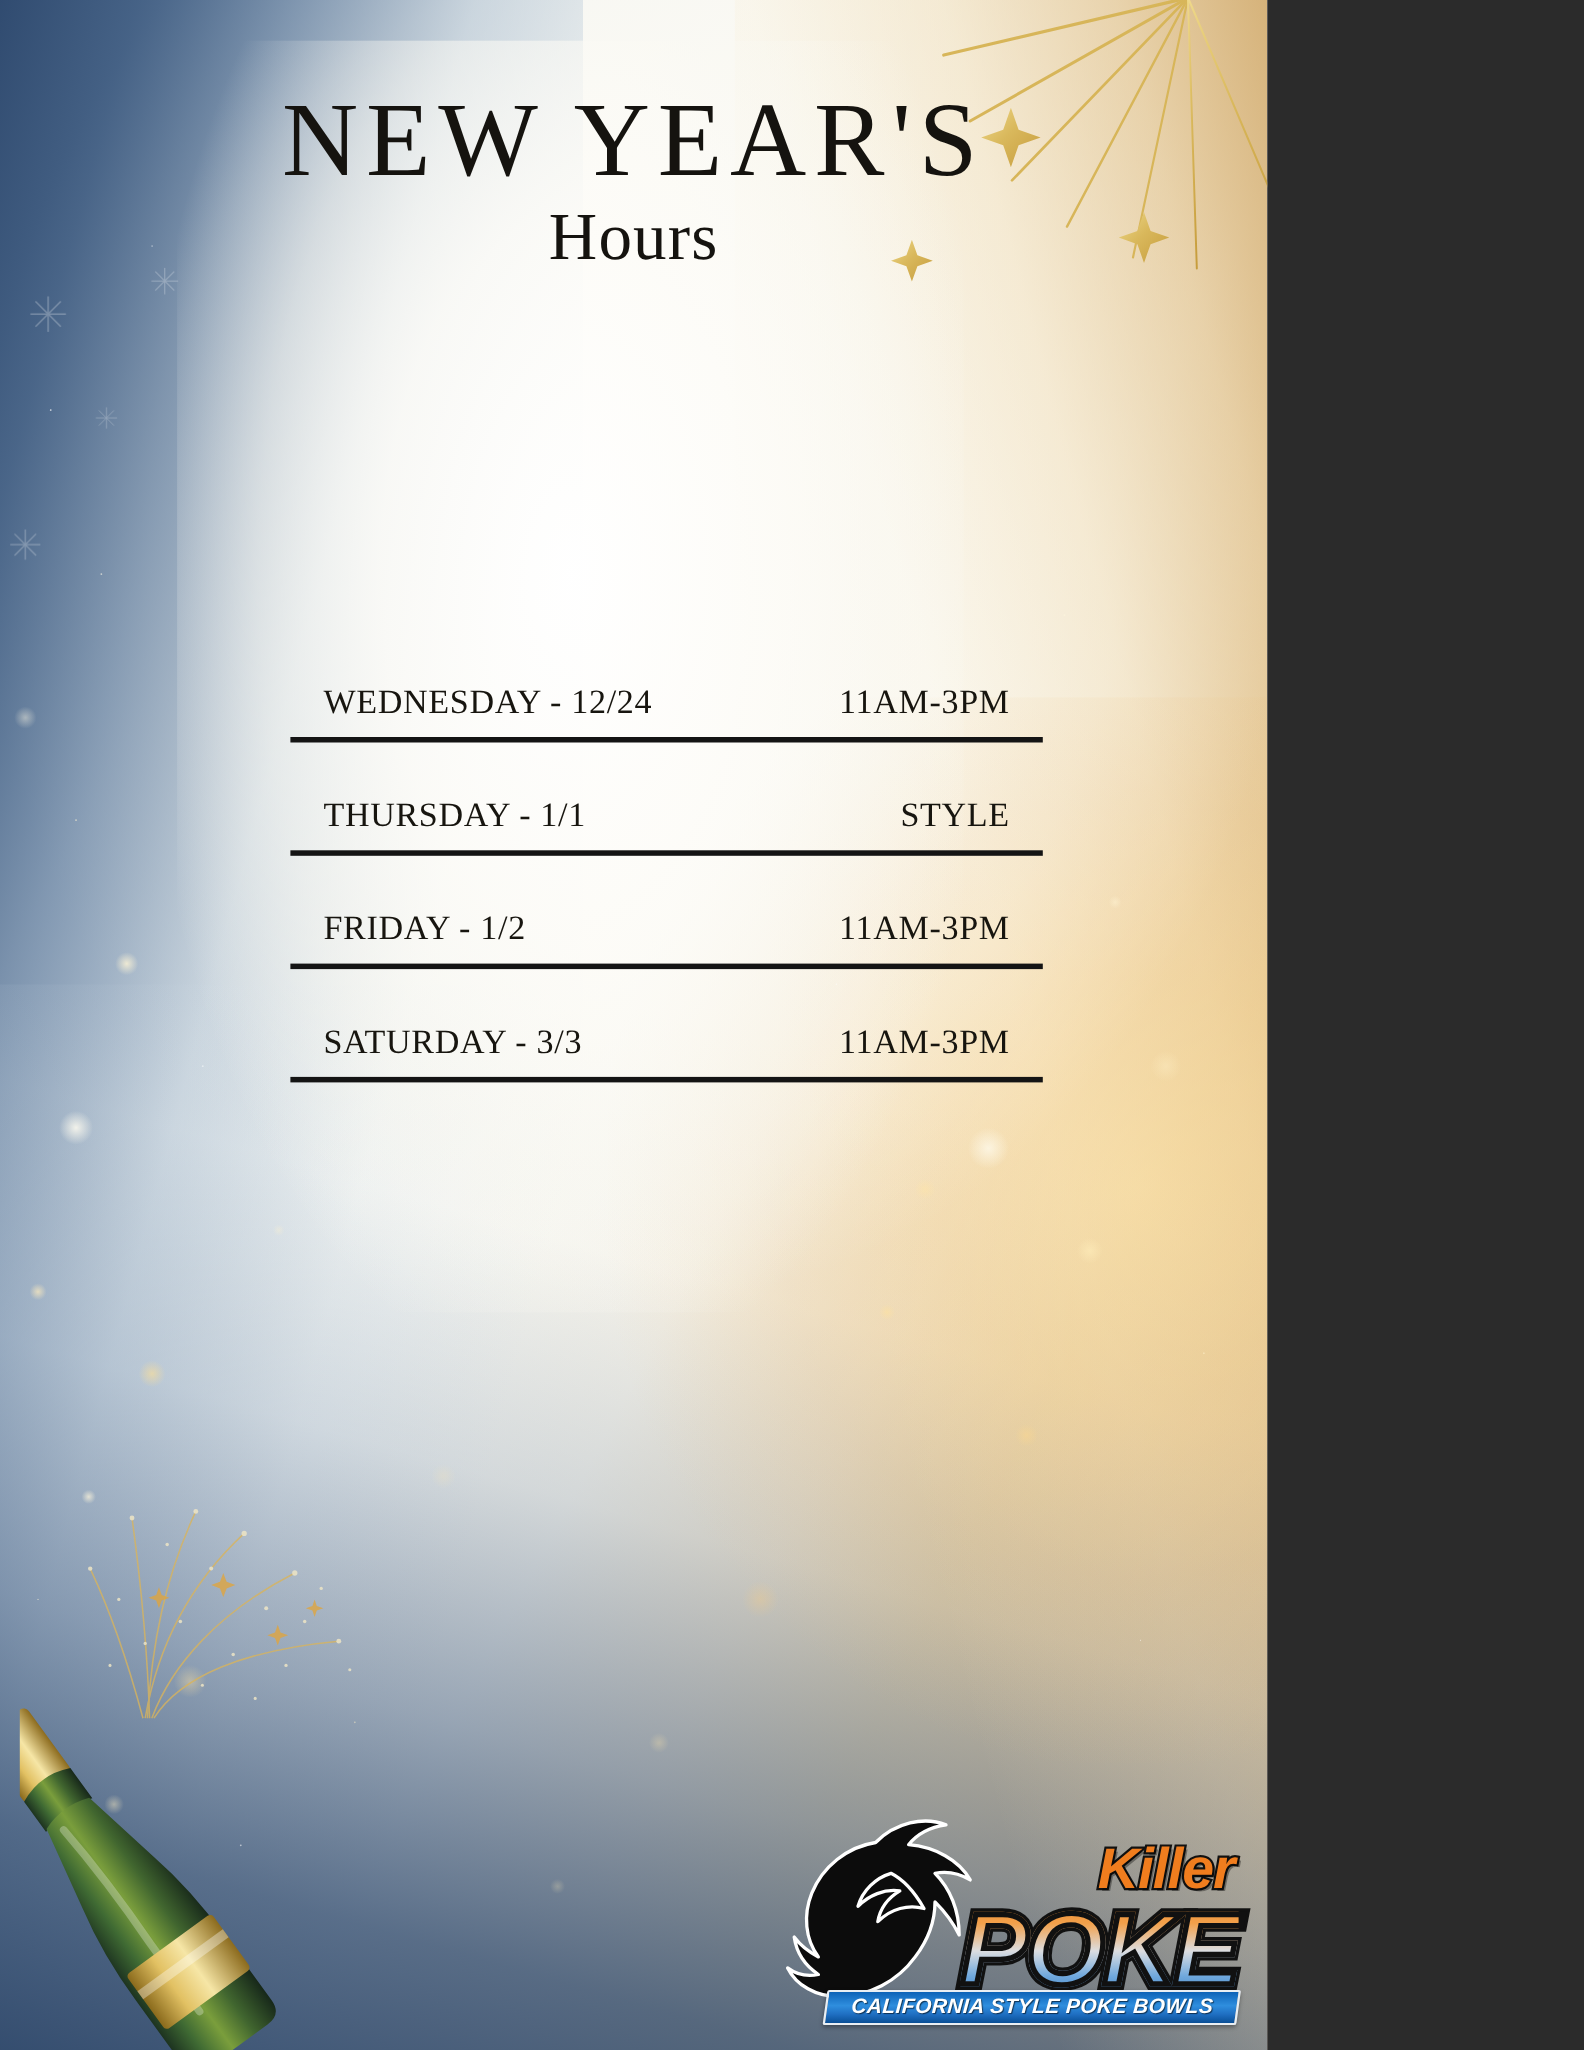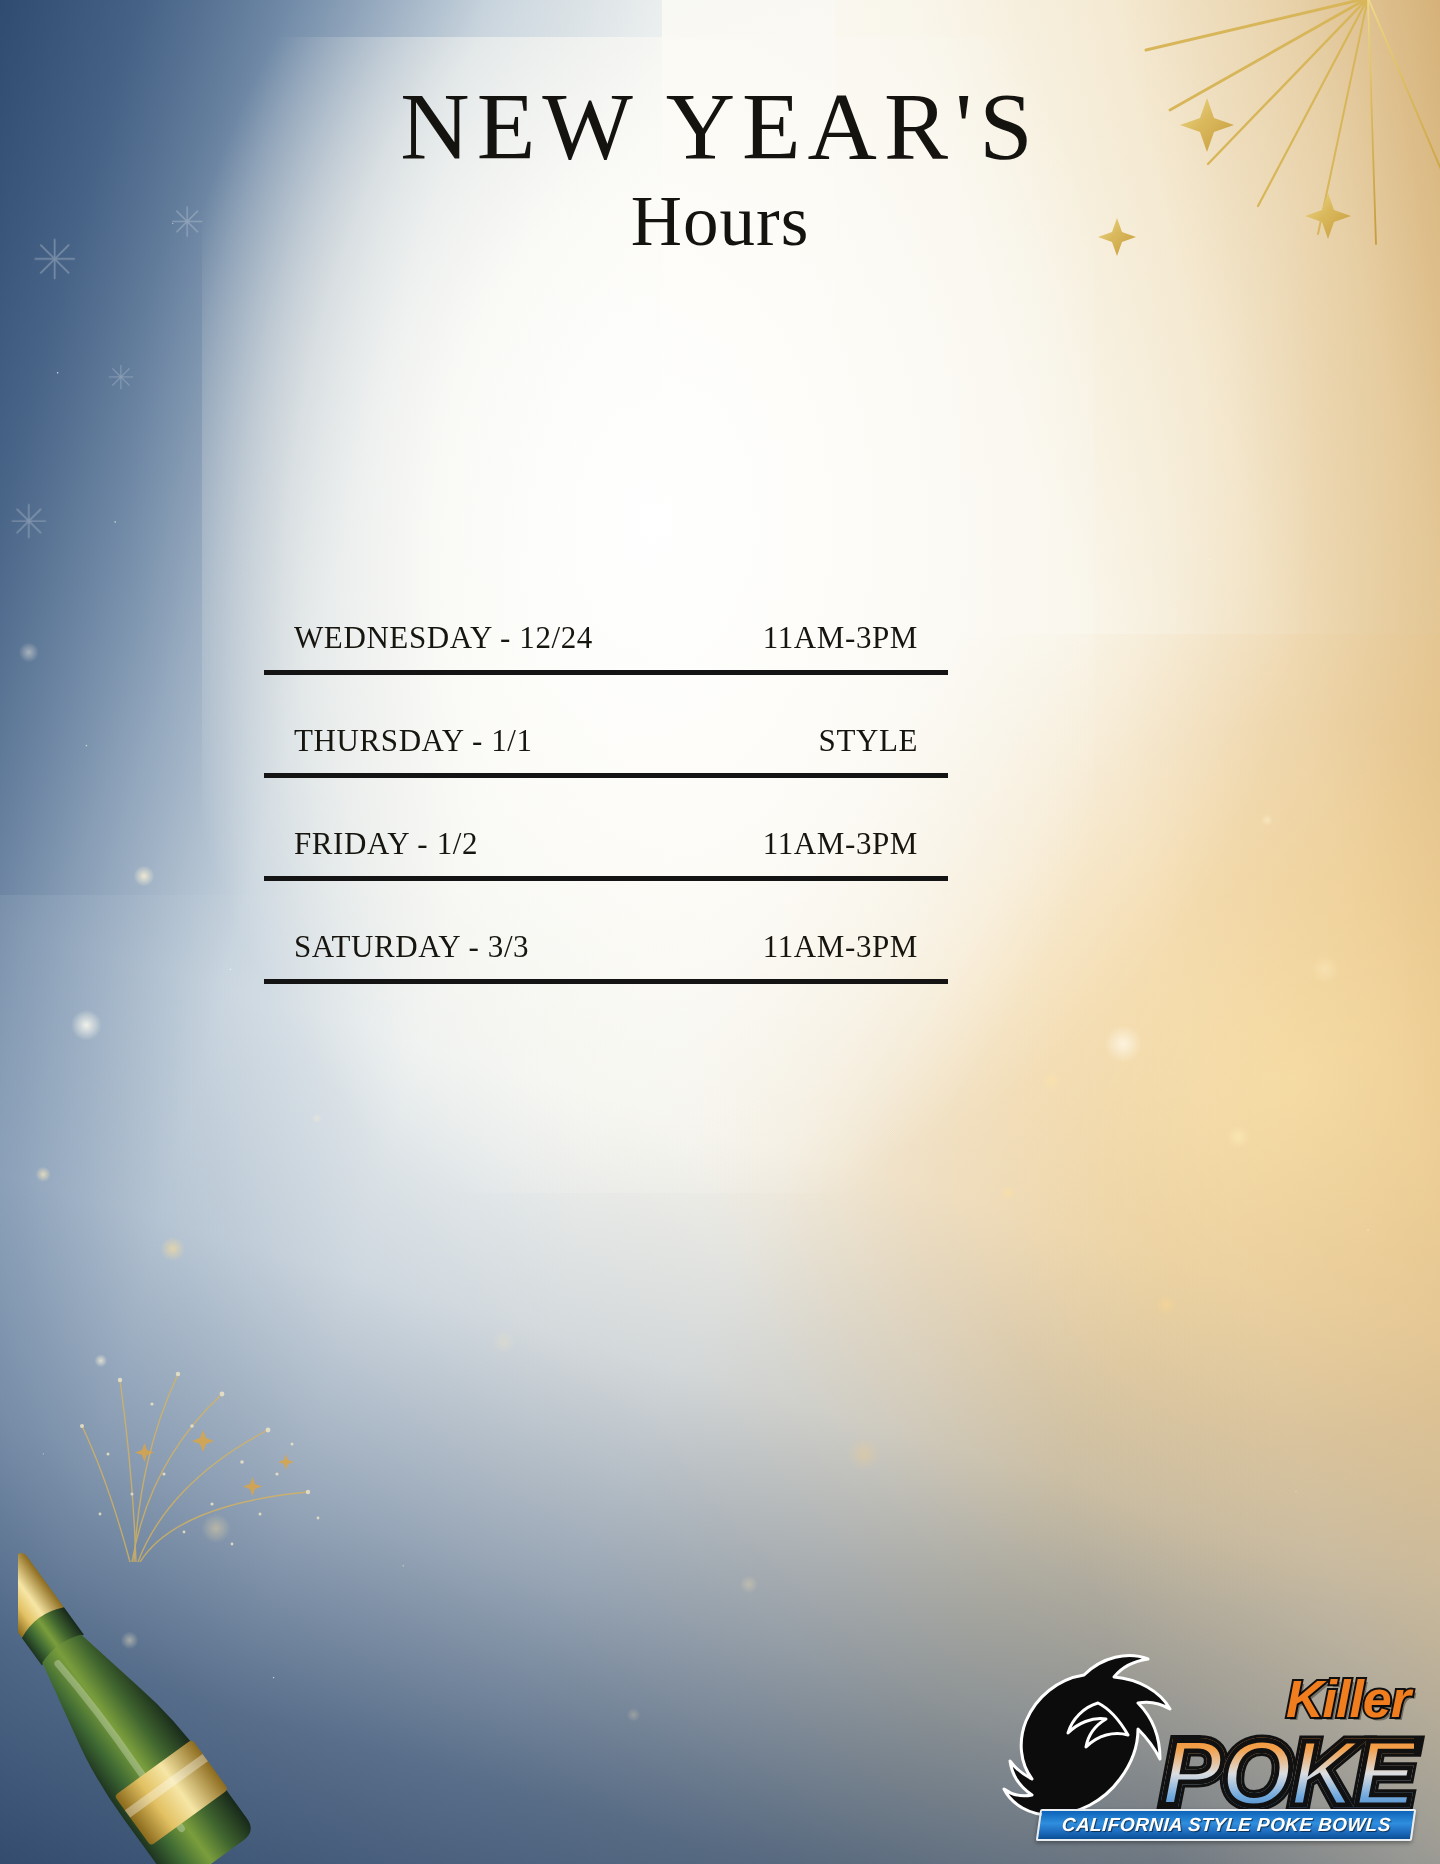"NEW YEAR'S" .poster { width: 1440px -> 1152px }
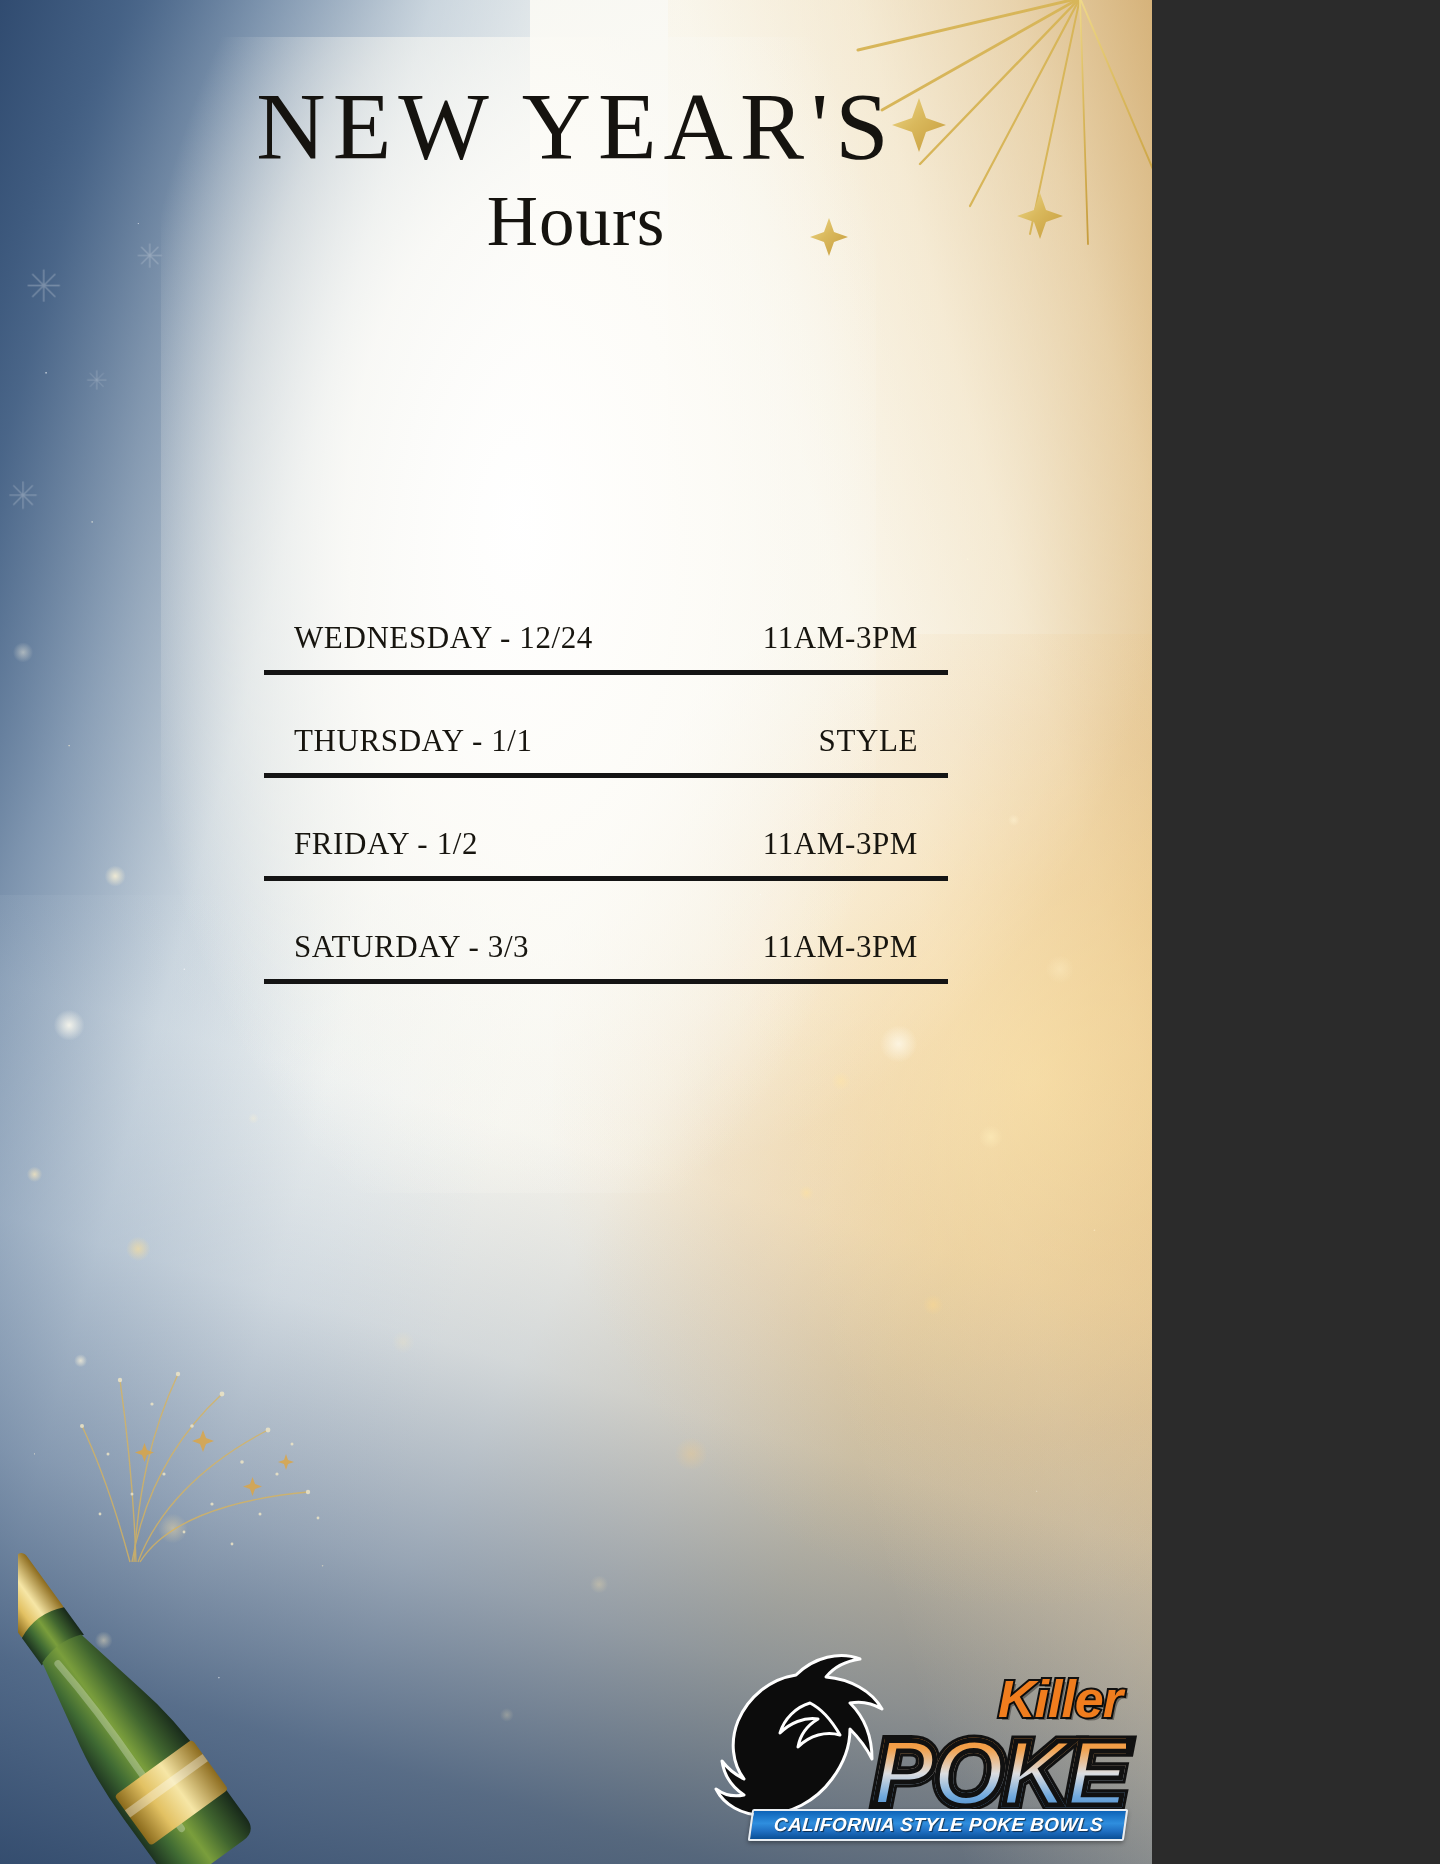"Hours" .title-line2 { font-size: 71px -> 61px }
